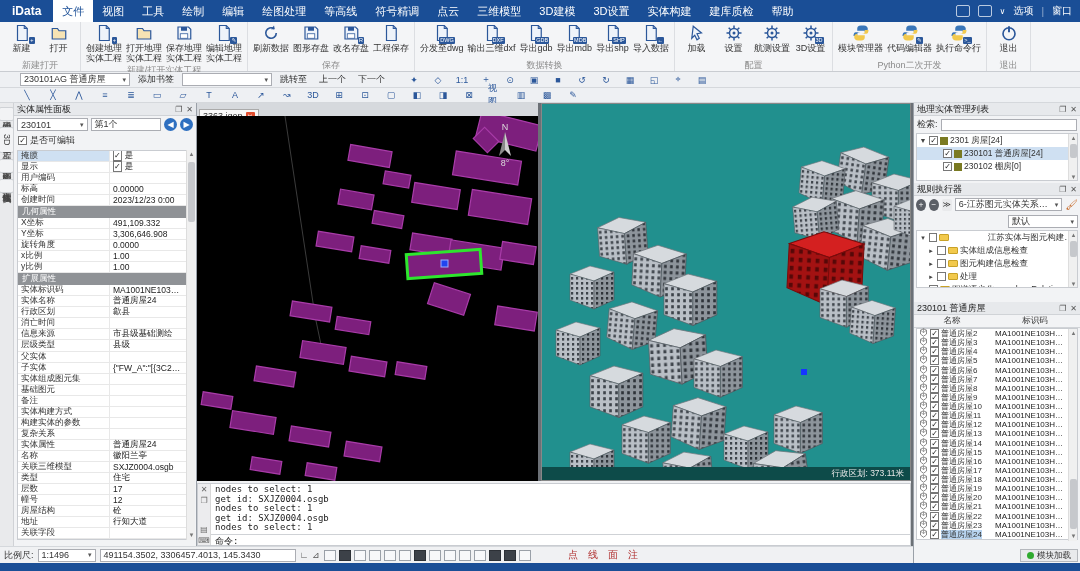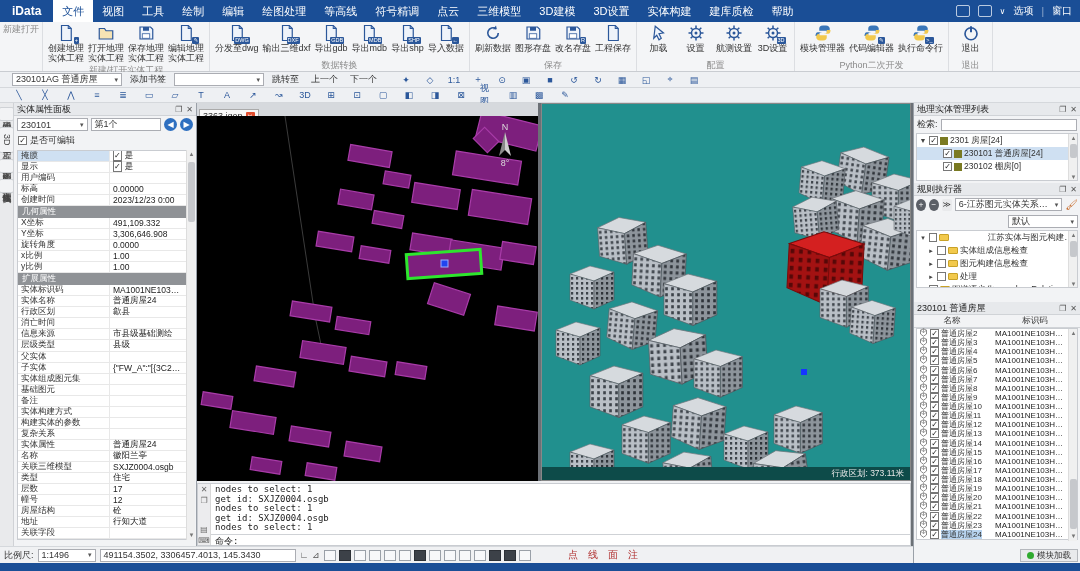"新建" div.ritems { html: none -> <div> <div> <div><svg> <use></use> </svg><span>+</span></div> <div>新建</div> </div> <div> <div><svg> <use></use> </svg></div> <div>打开</div> </div> </div> }
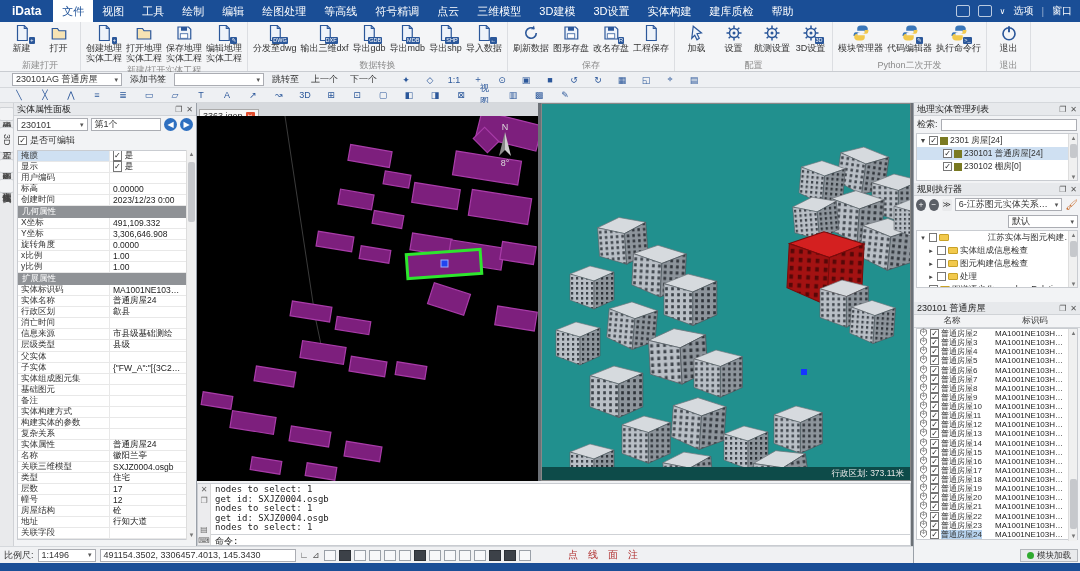"分发至dwg" div.rgroup { order: before "刷新数据" -> after "刷新数据" }
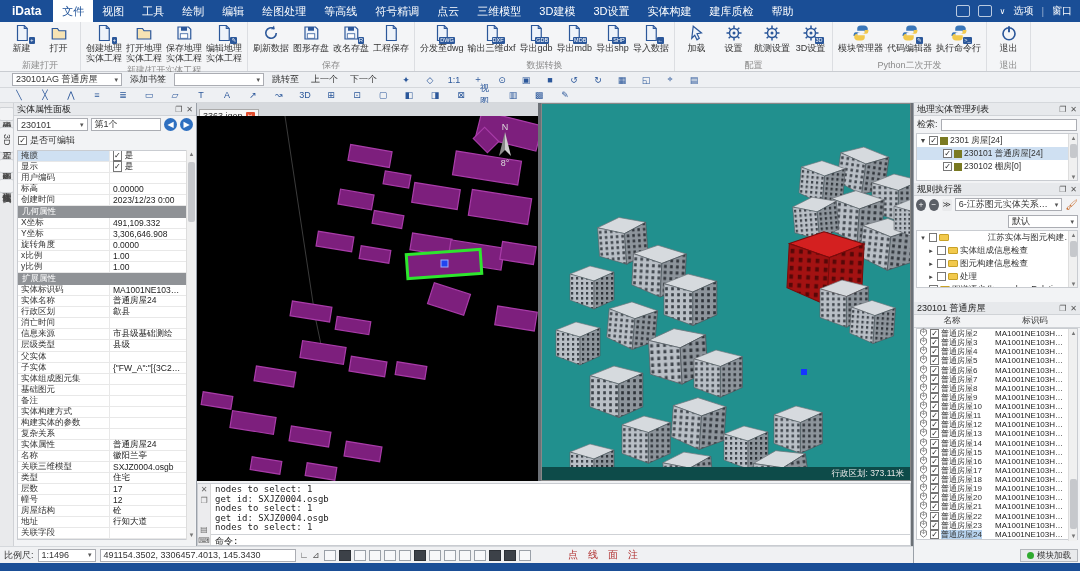"230101AG 普通房屋" .tbar { padding: 0 12px -> 0 20px }
